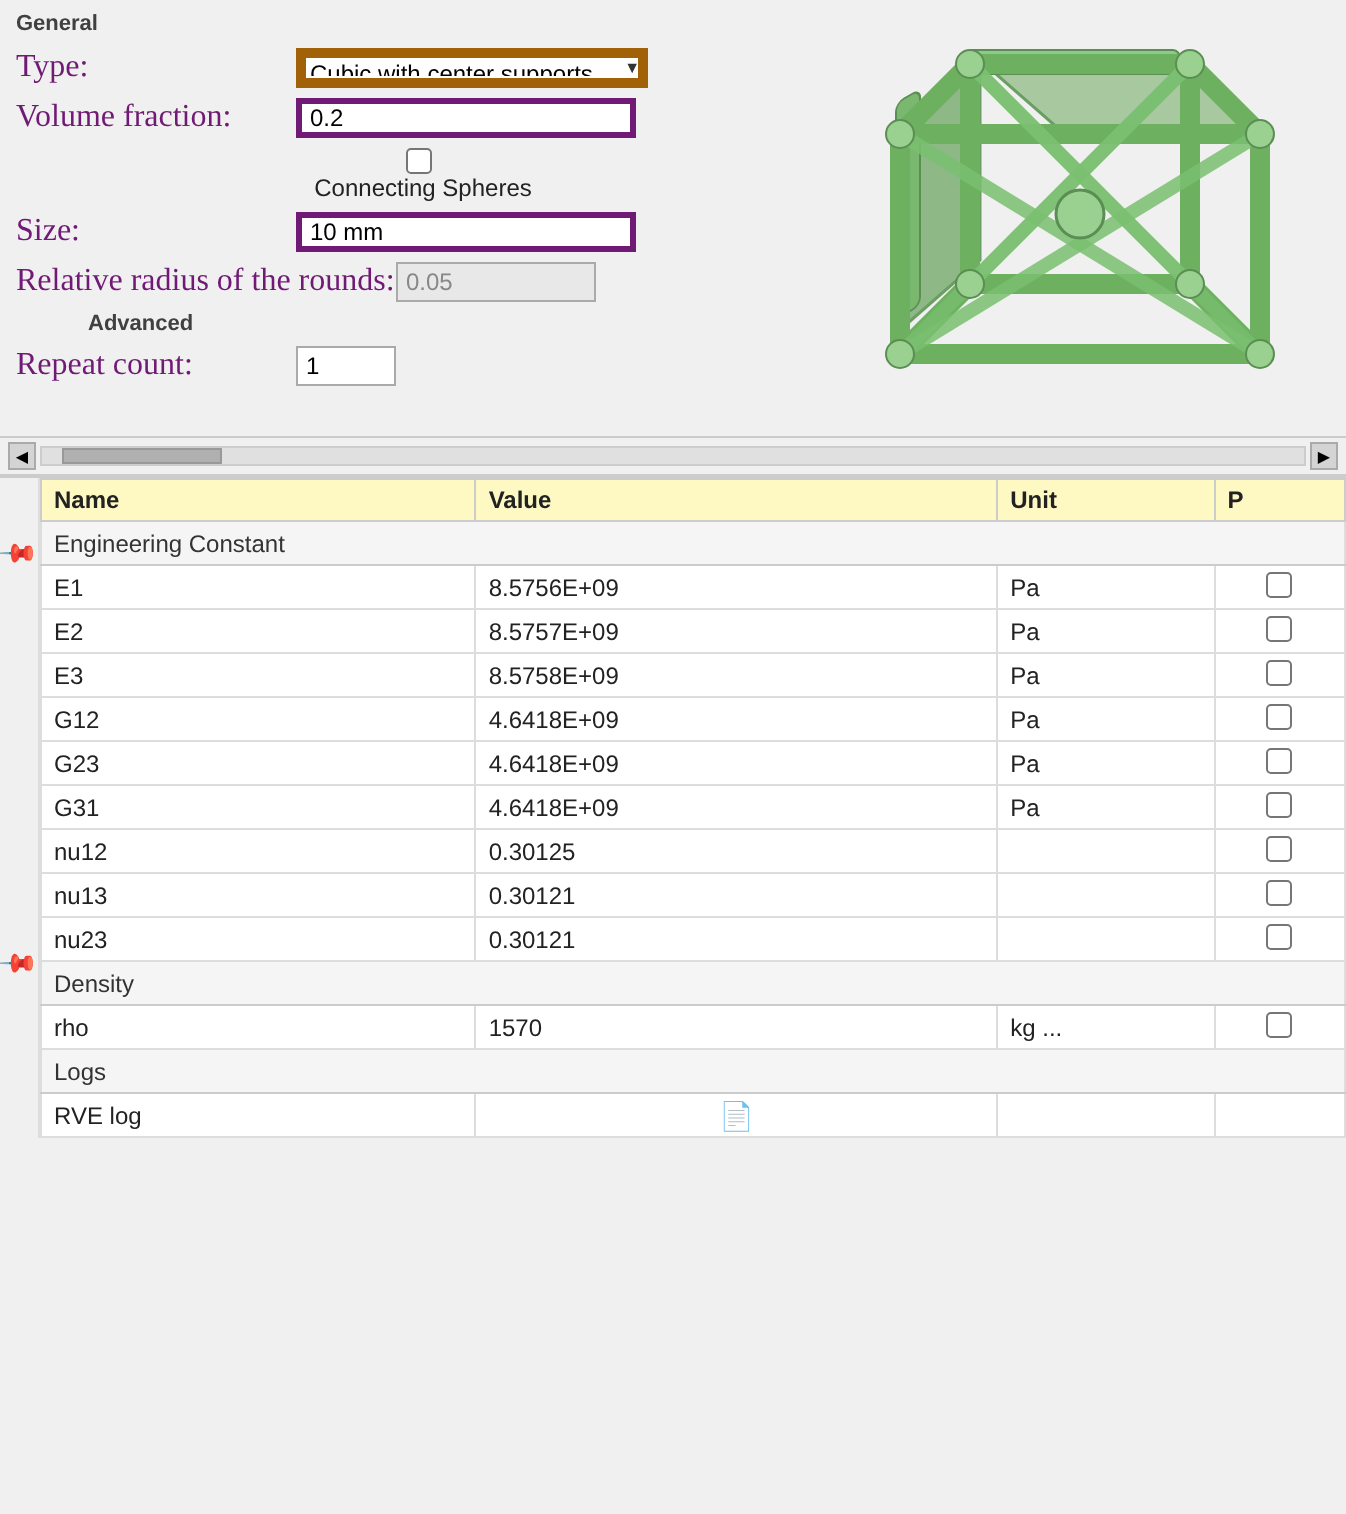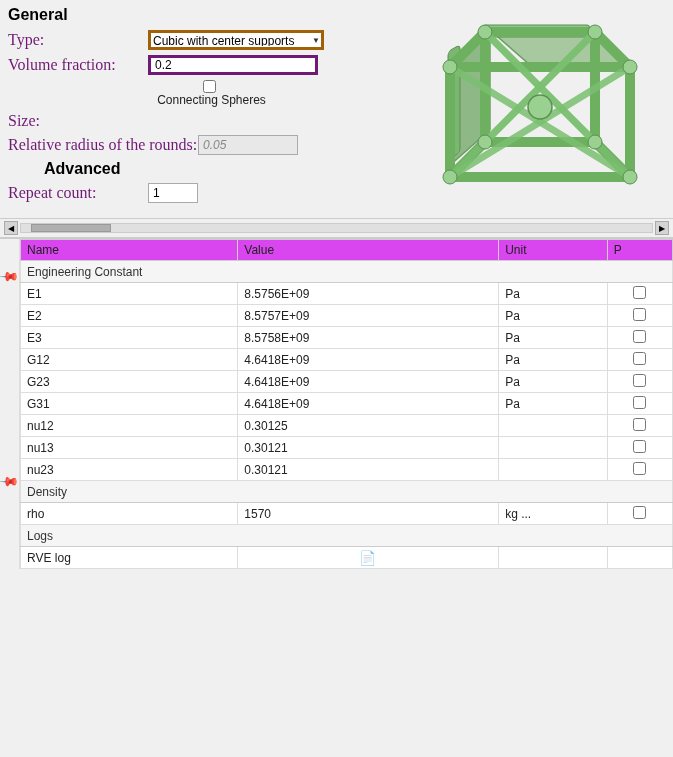"General" .section-label { color: #000000 -> #404040; font-size: 16px -> 11px }
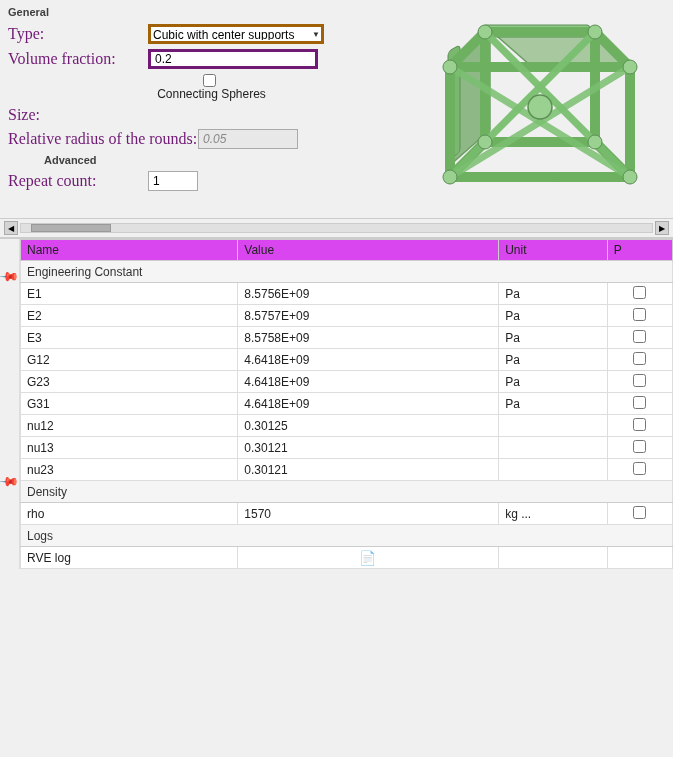"Cubic with center supports" .form-select { border: 3px solid #a16207 -> 5px solid #a16207 }
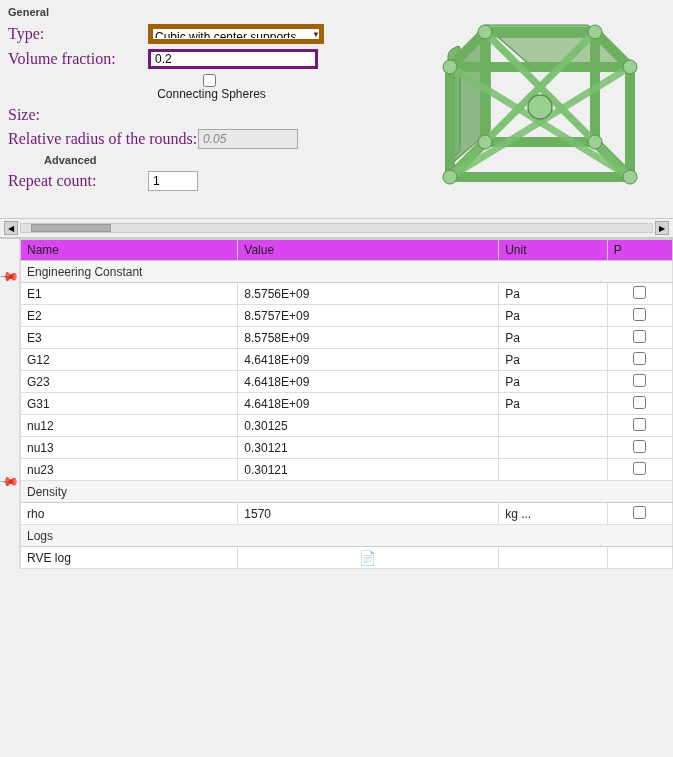"10 mm" input.form-input { html: none -> <input> }
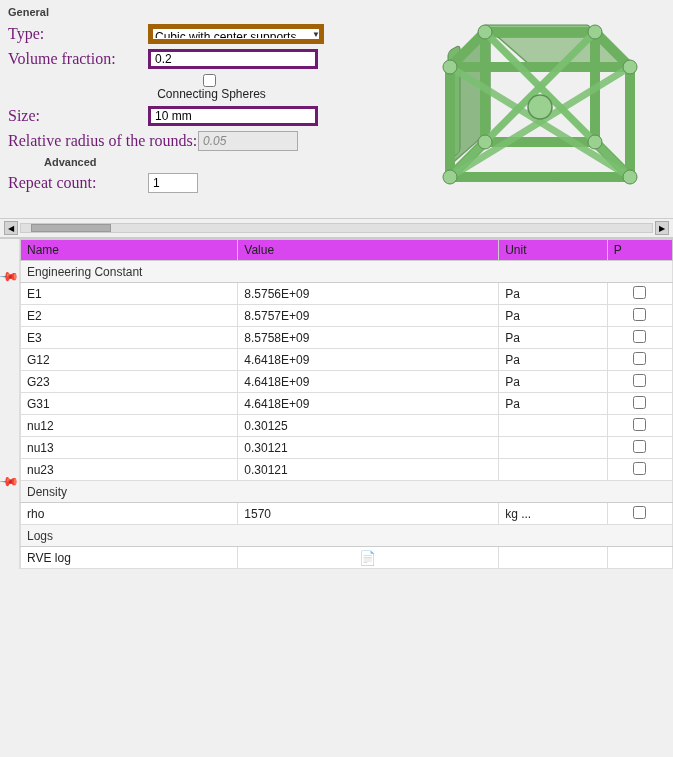"0.05" .disabled-input { font-style: italic -> none }
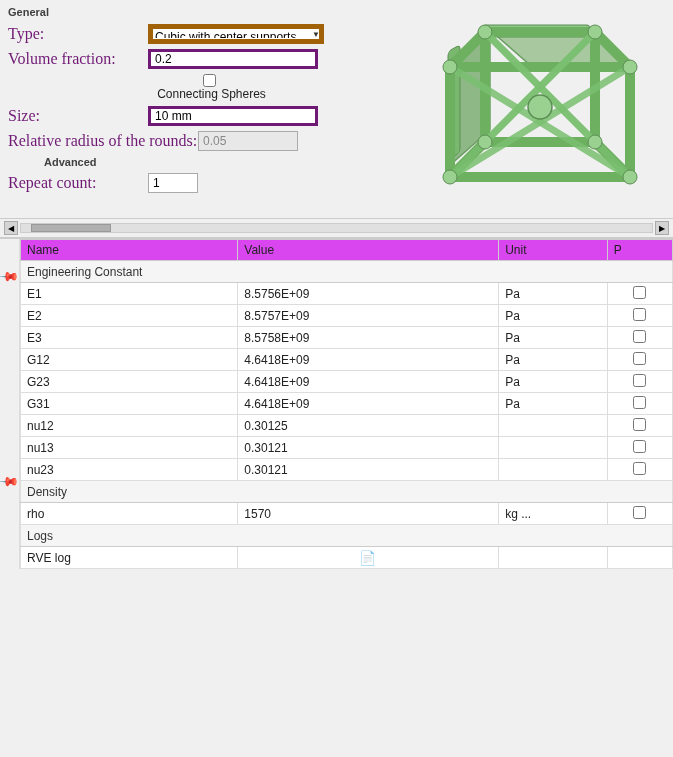"Name" .data-table th { background: #d946ef -> #fef9c3; font-weight: normal -> bold }
